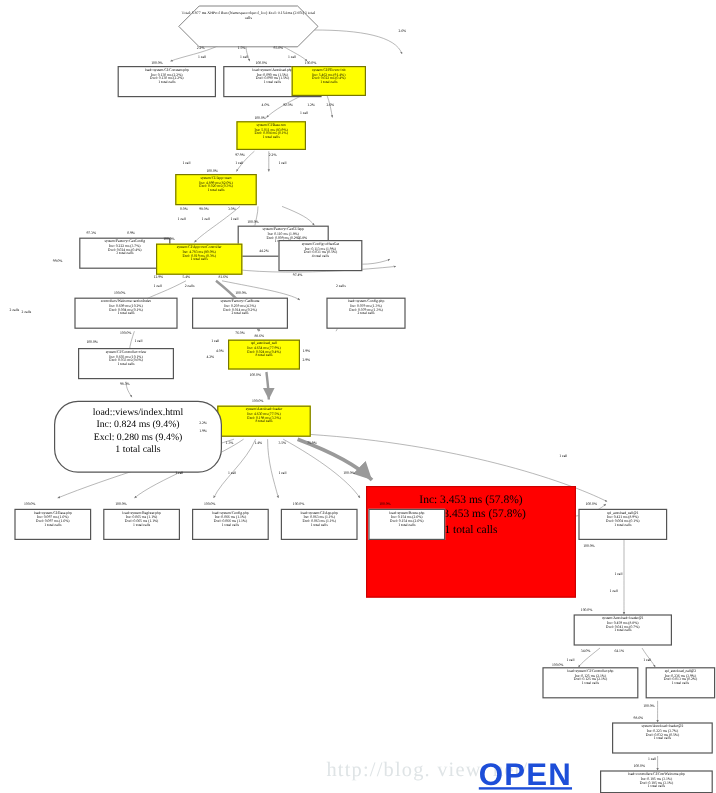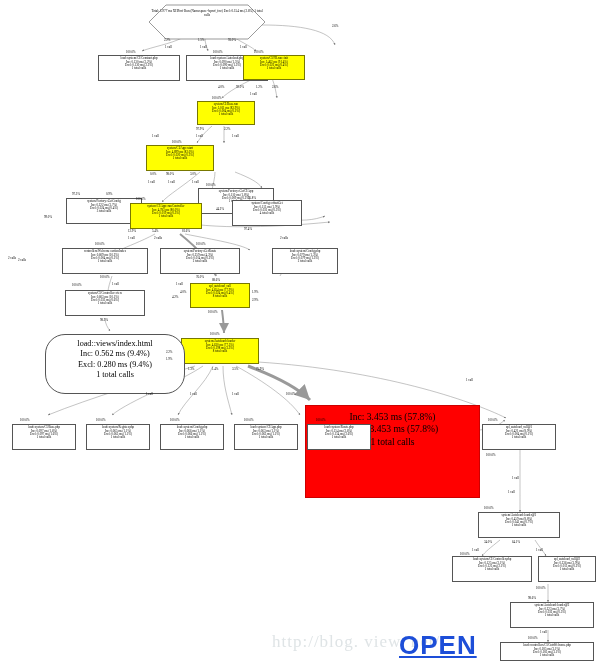"Inc: 0.562 ms (9.4%)" span.l { text: 0.562 -> 0.824 }
